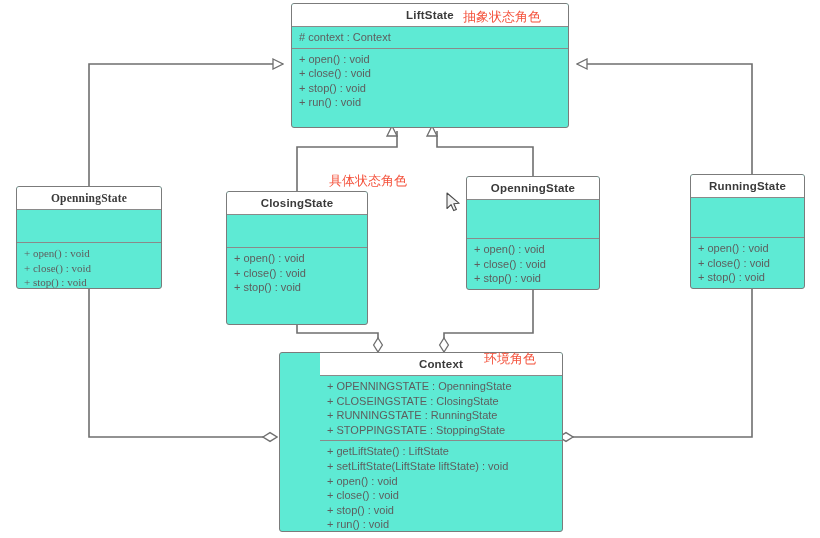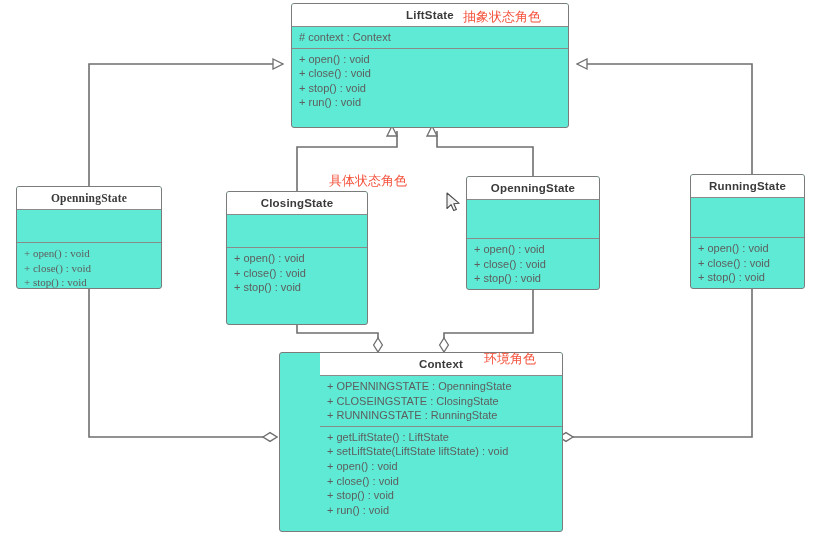"+ STOPPINGSTATE : StoppingState" div.uml-row { html: none -> <div>+ STOPPINGSTATE : StoppingState</div> }
